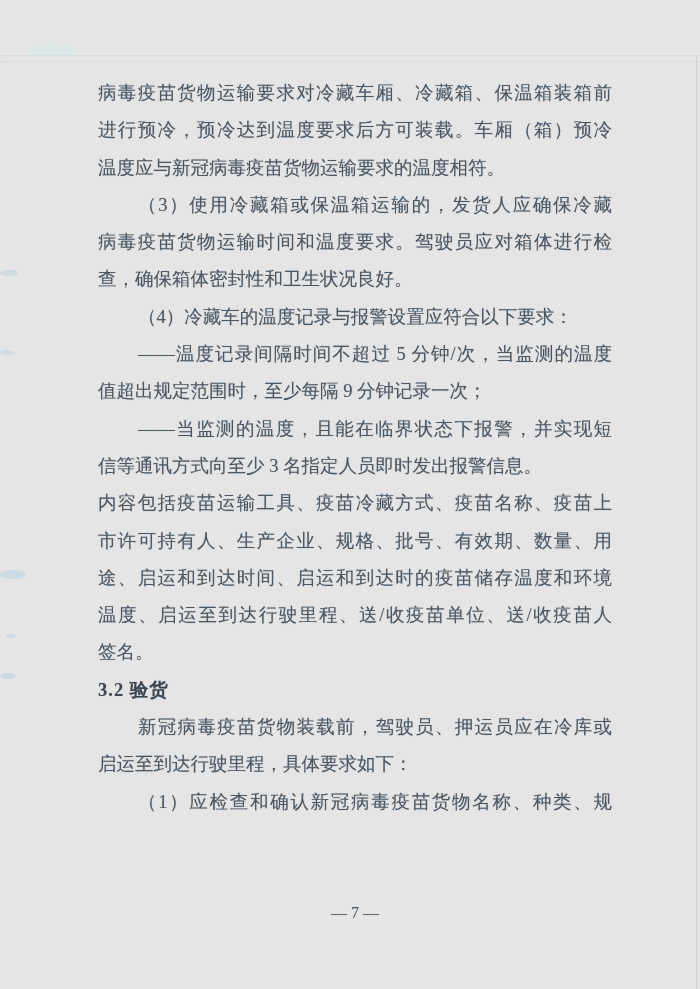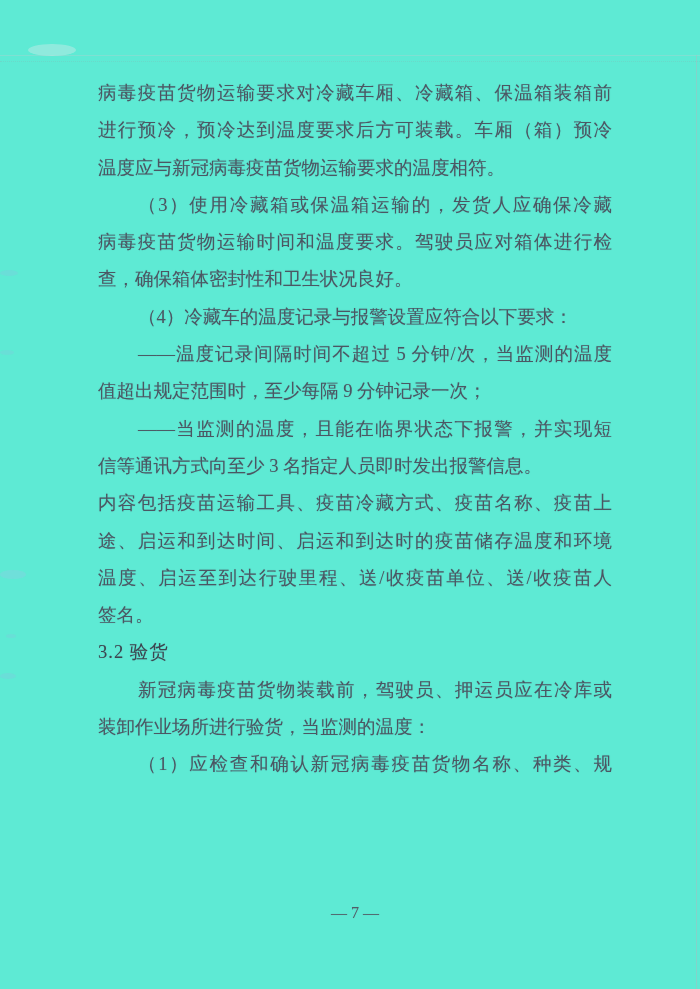"病毒疫苗货物运输要求对冷藏车厢、冷藏箱、保温箱装箱前" .page { background: #5eead4 -> #e5e5e5 }
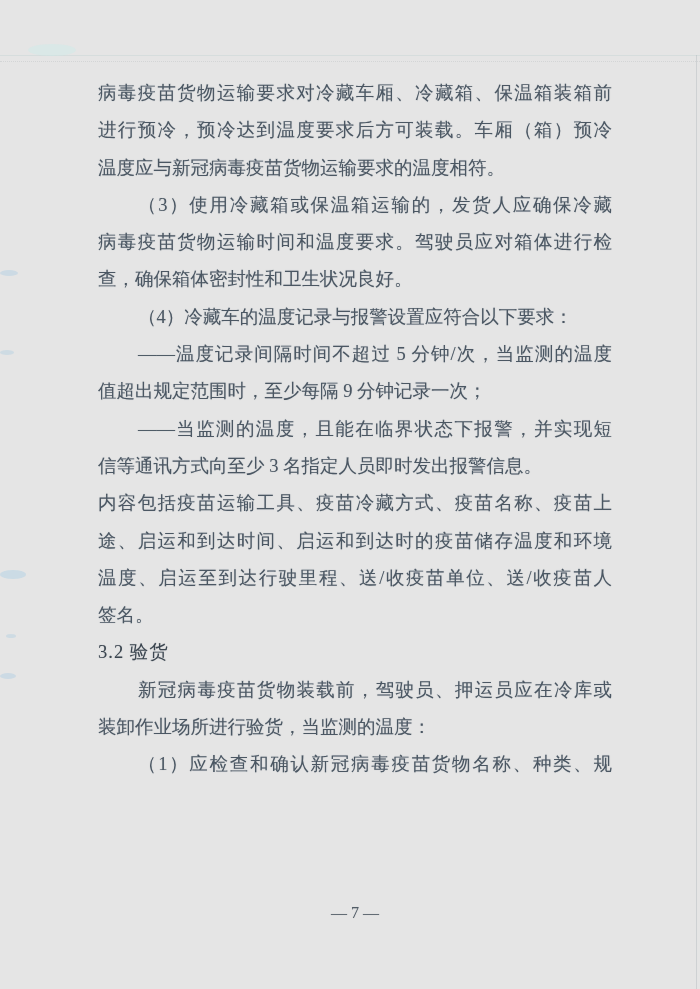"市许可持有人、生产企业、规格、批号、有效期、数量、用" div.line { html: none -> <div>市许可持有人、生产企业、规格、批号、有效期、数量、用</div> }
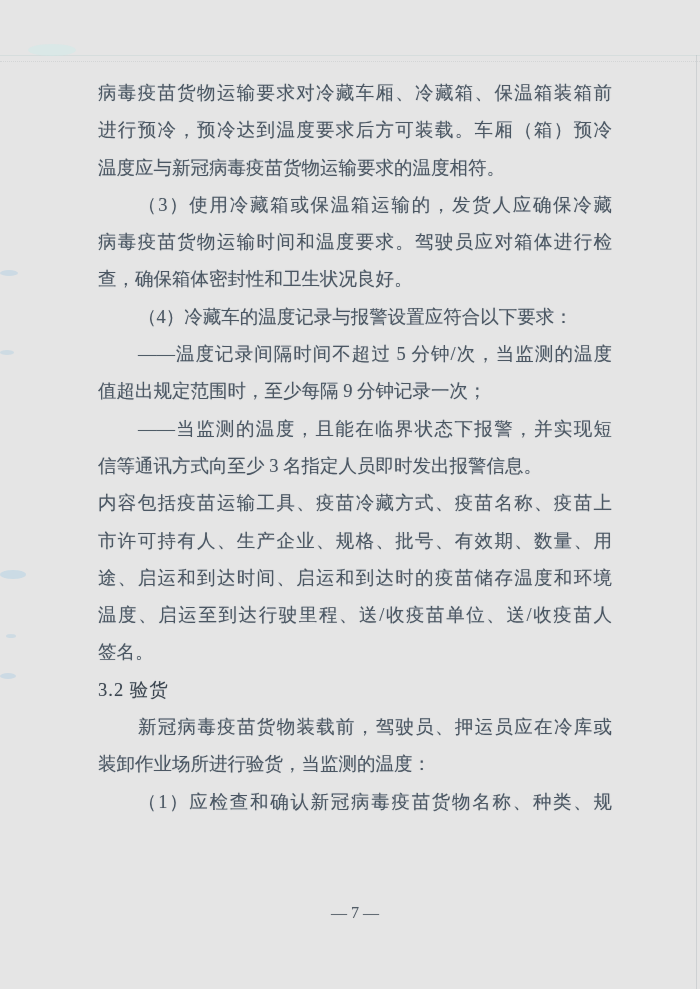"3.2 验货" .line.heading { font-weight: normal -> bold }
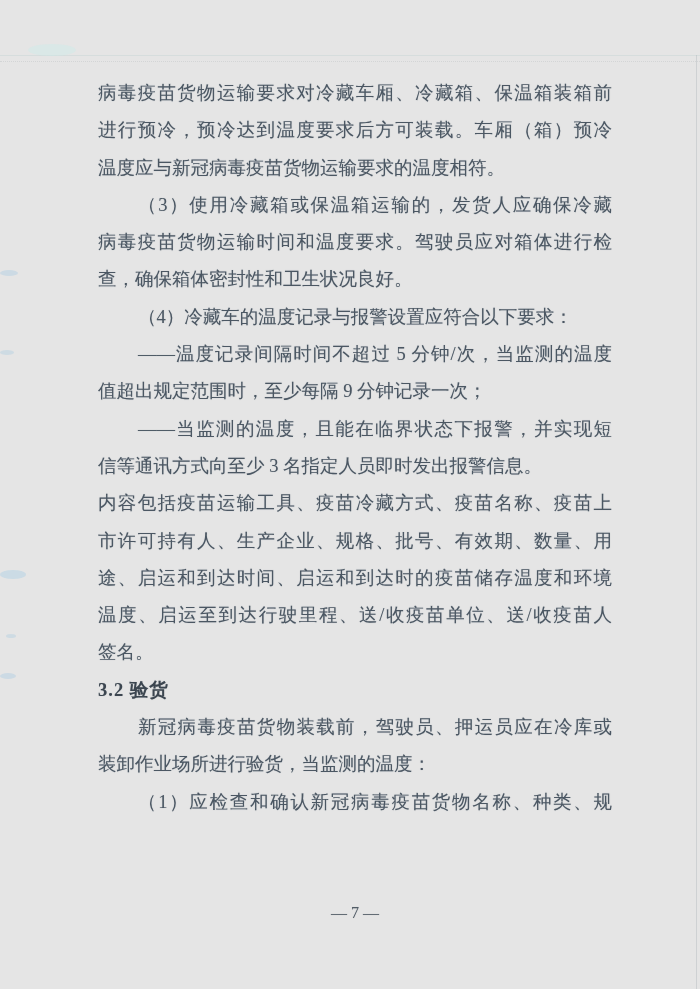"装卸作业场所进行验货，当监测的温度：" div.line { text: 装卸作业场所进行验货，当监测的温度 -> 启运至到达行驶里程，具体要求如下 }
